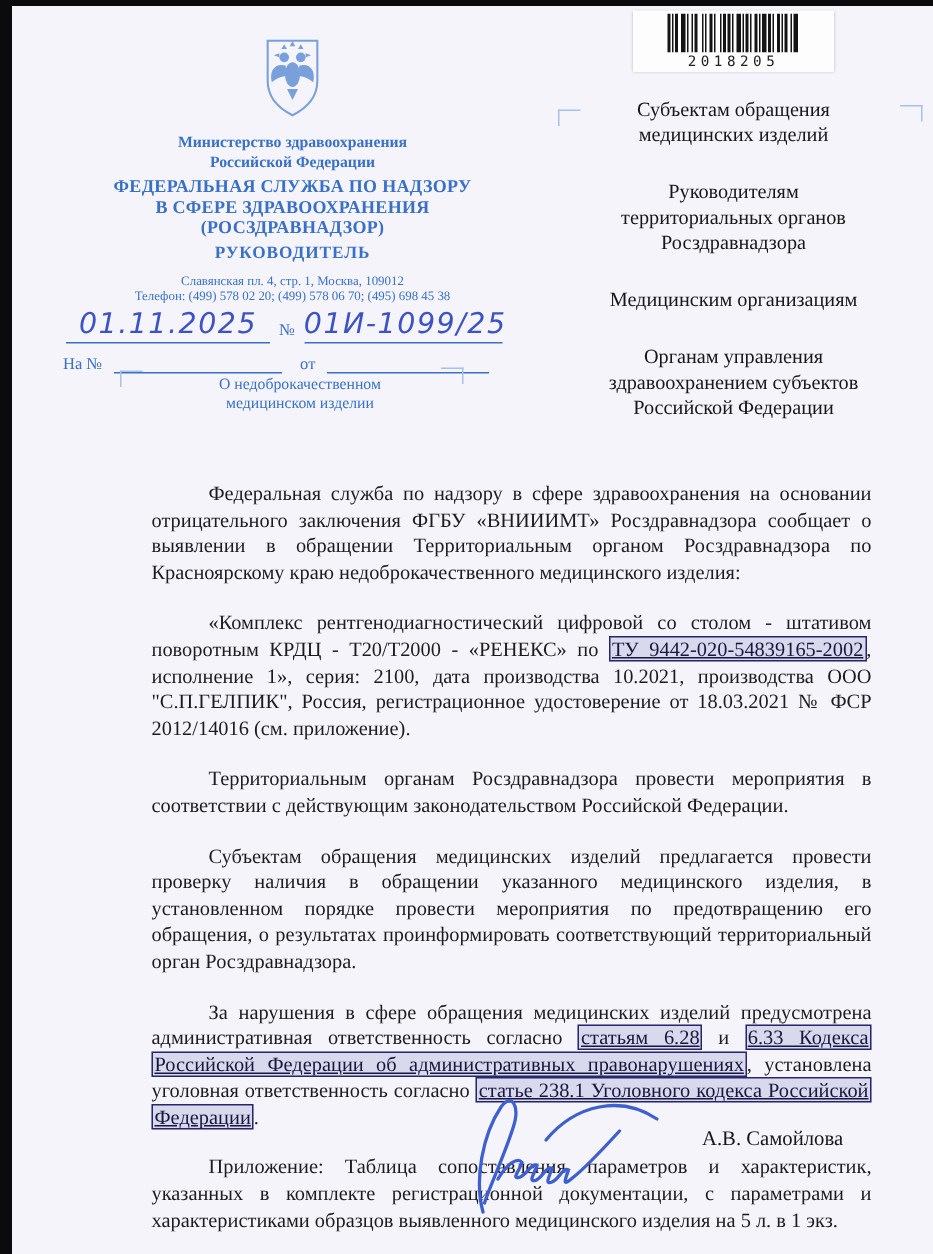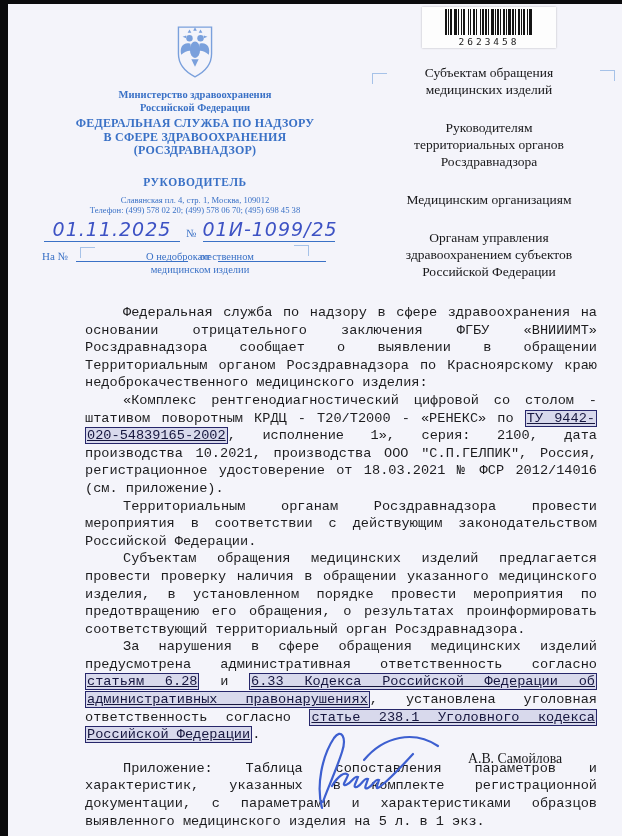"2623458" div.barcode-num { text: 2623458 -> 2018205 }
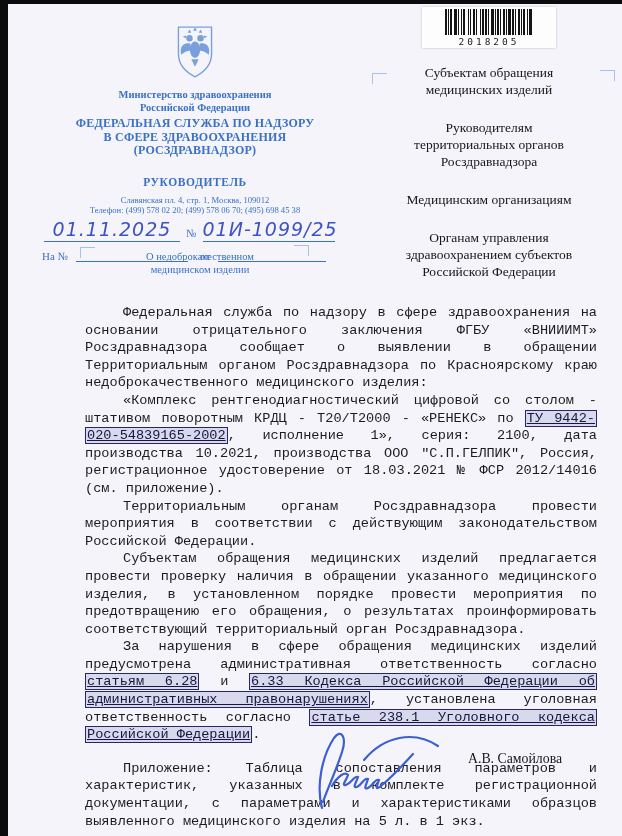"РУКОВОДИТЕЛЬ" .position { margin-top: 18px -> 4px }
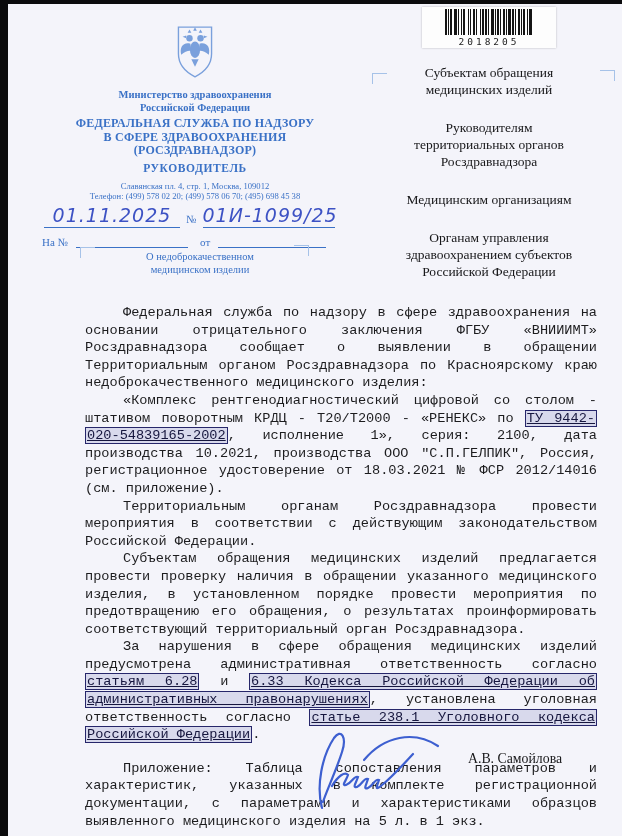"Федеральная служба по надзору в сфере здравоохранения на" .para { font-family: Liberation Mono, monospace -> none; margin: 0 -> 16px }
